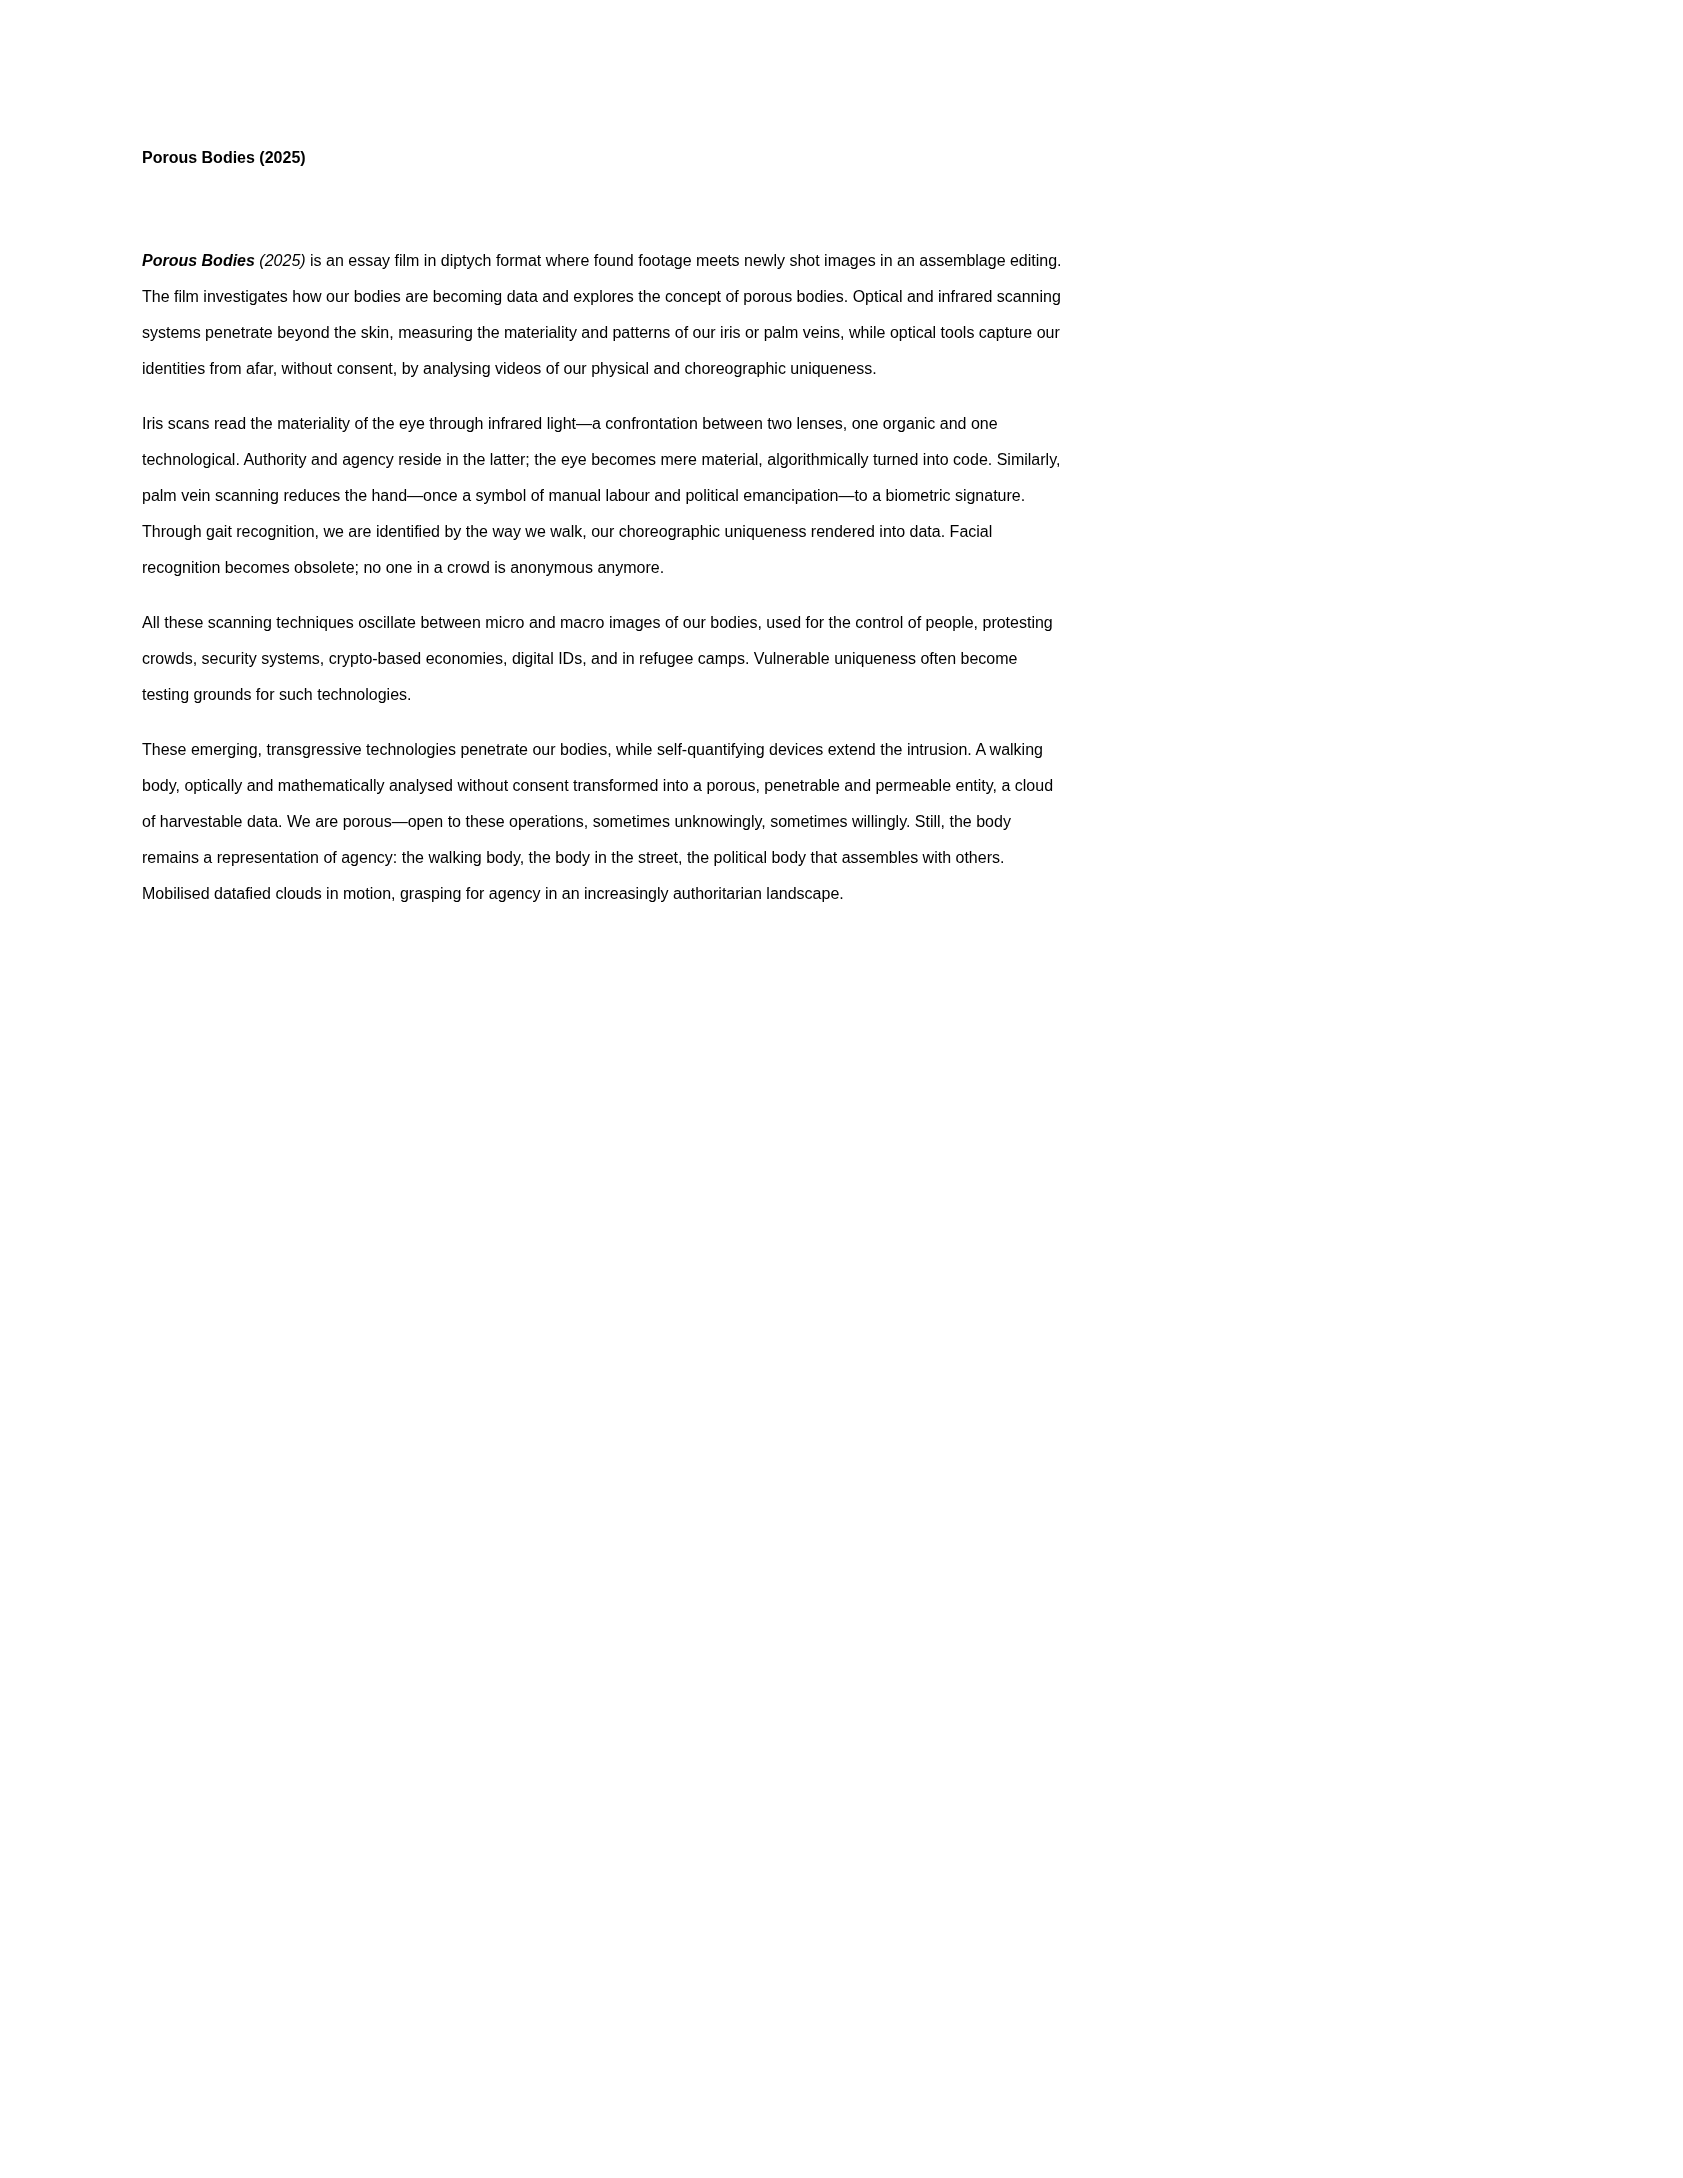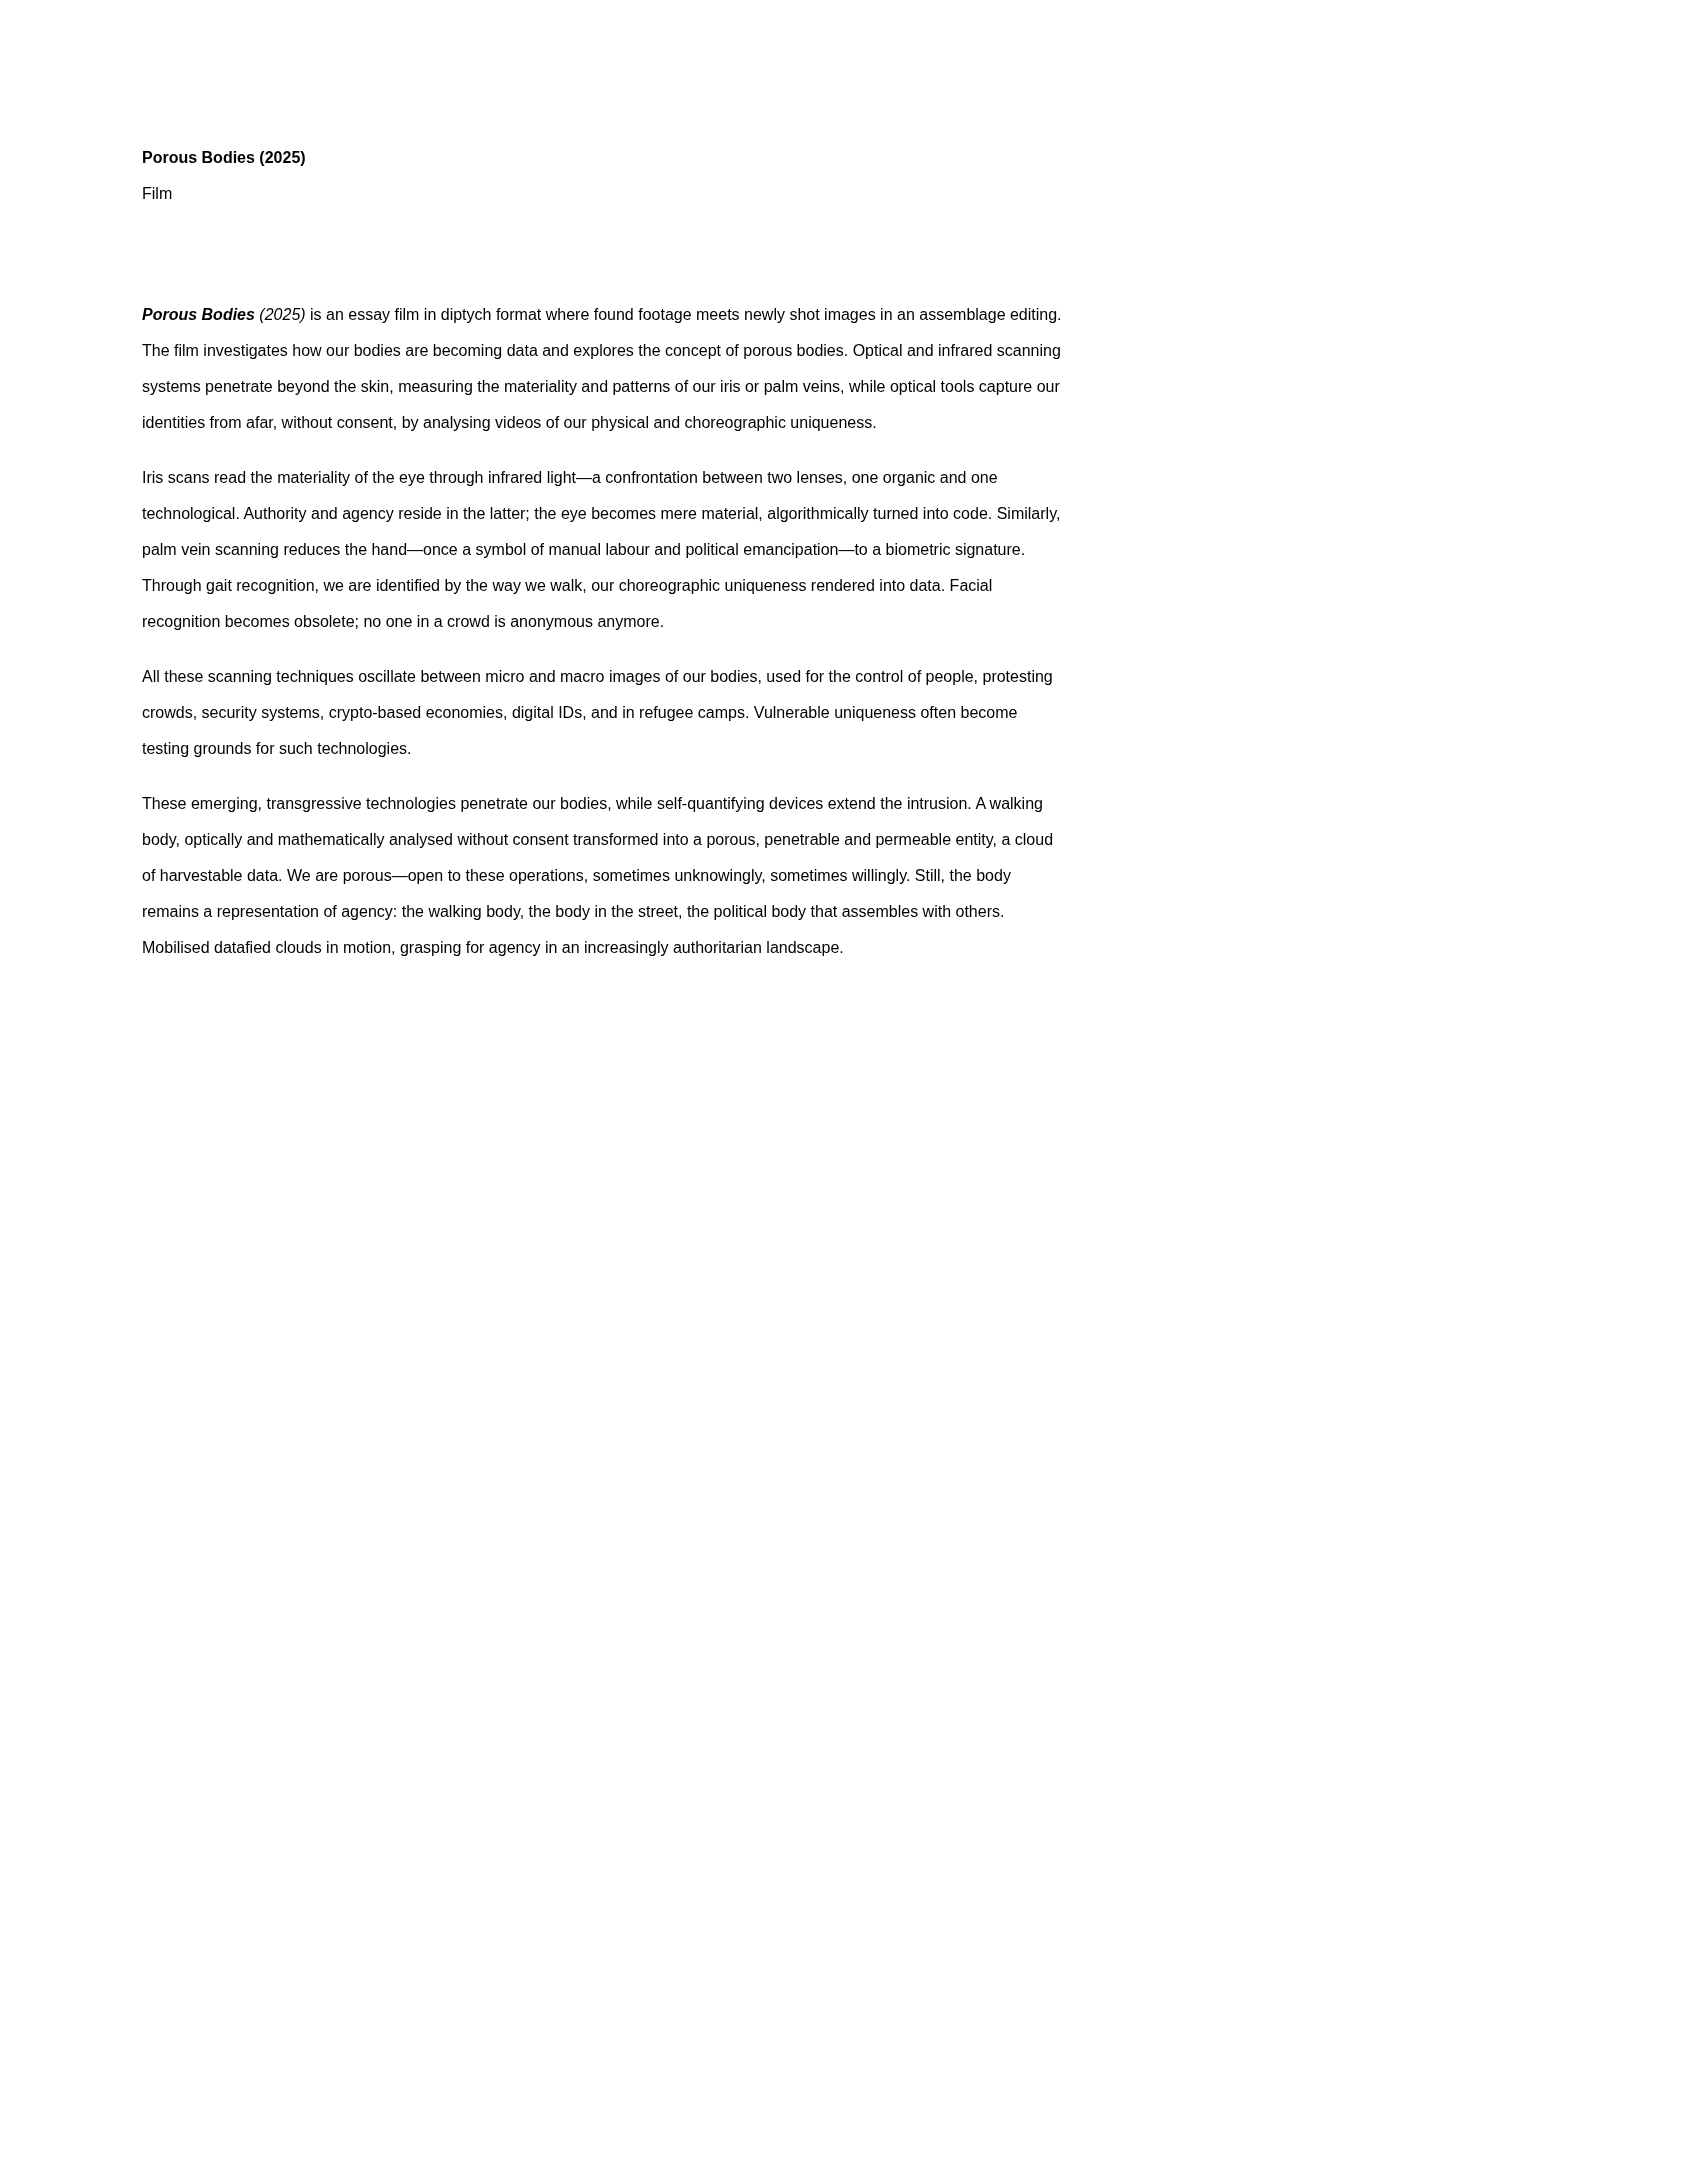"Film" p.header-line { html: <p>Film</p> -> none }
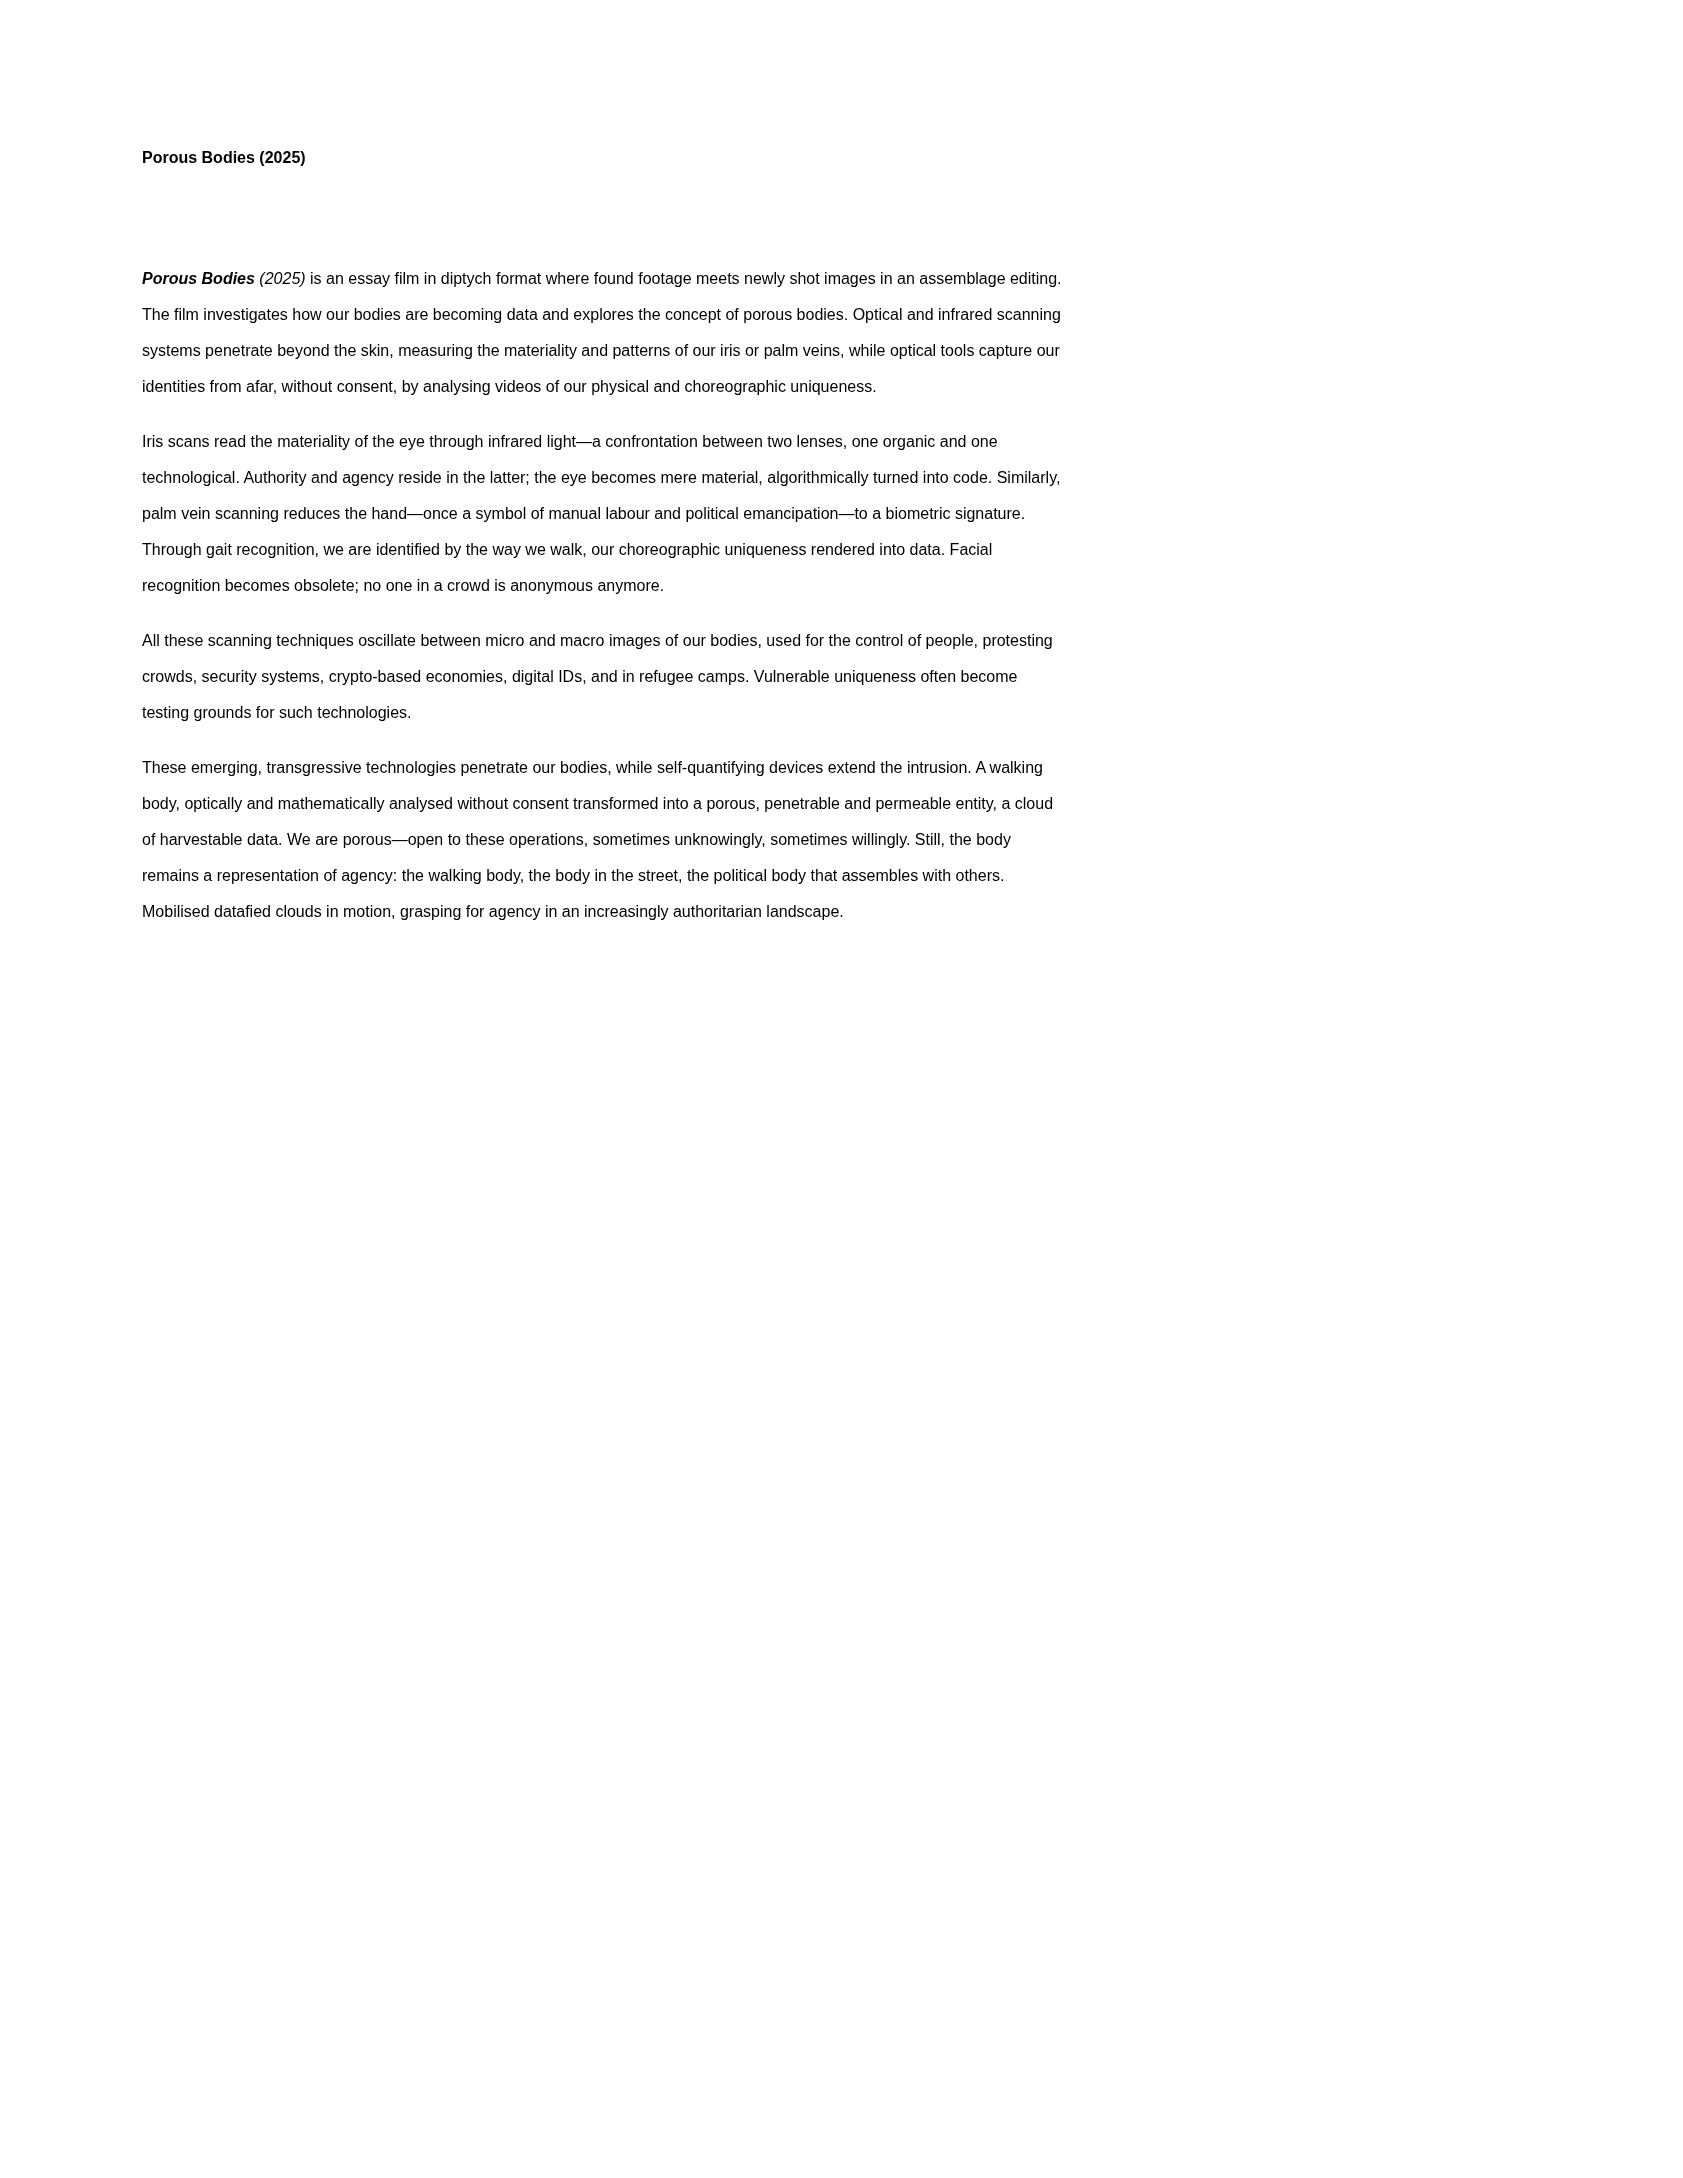"Porous Bodies (2025) is an" .para.intro { margin-top: 85px -> 67px }
